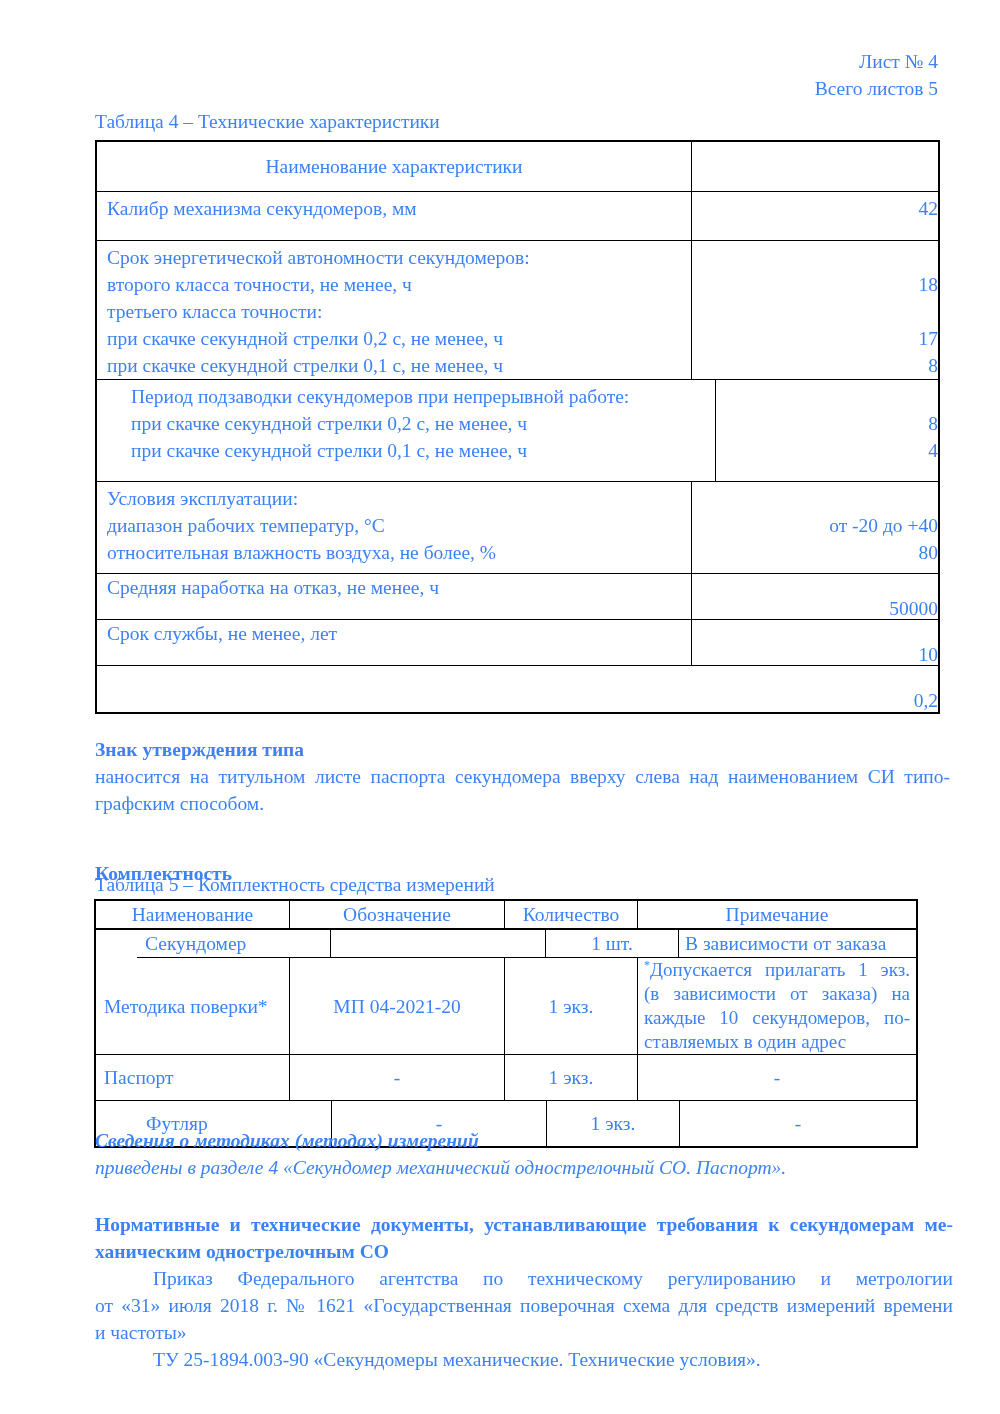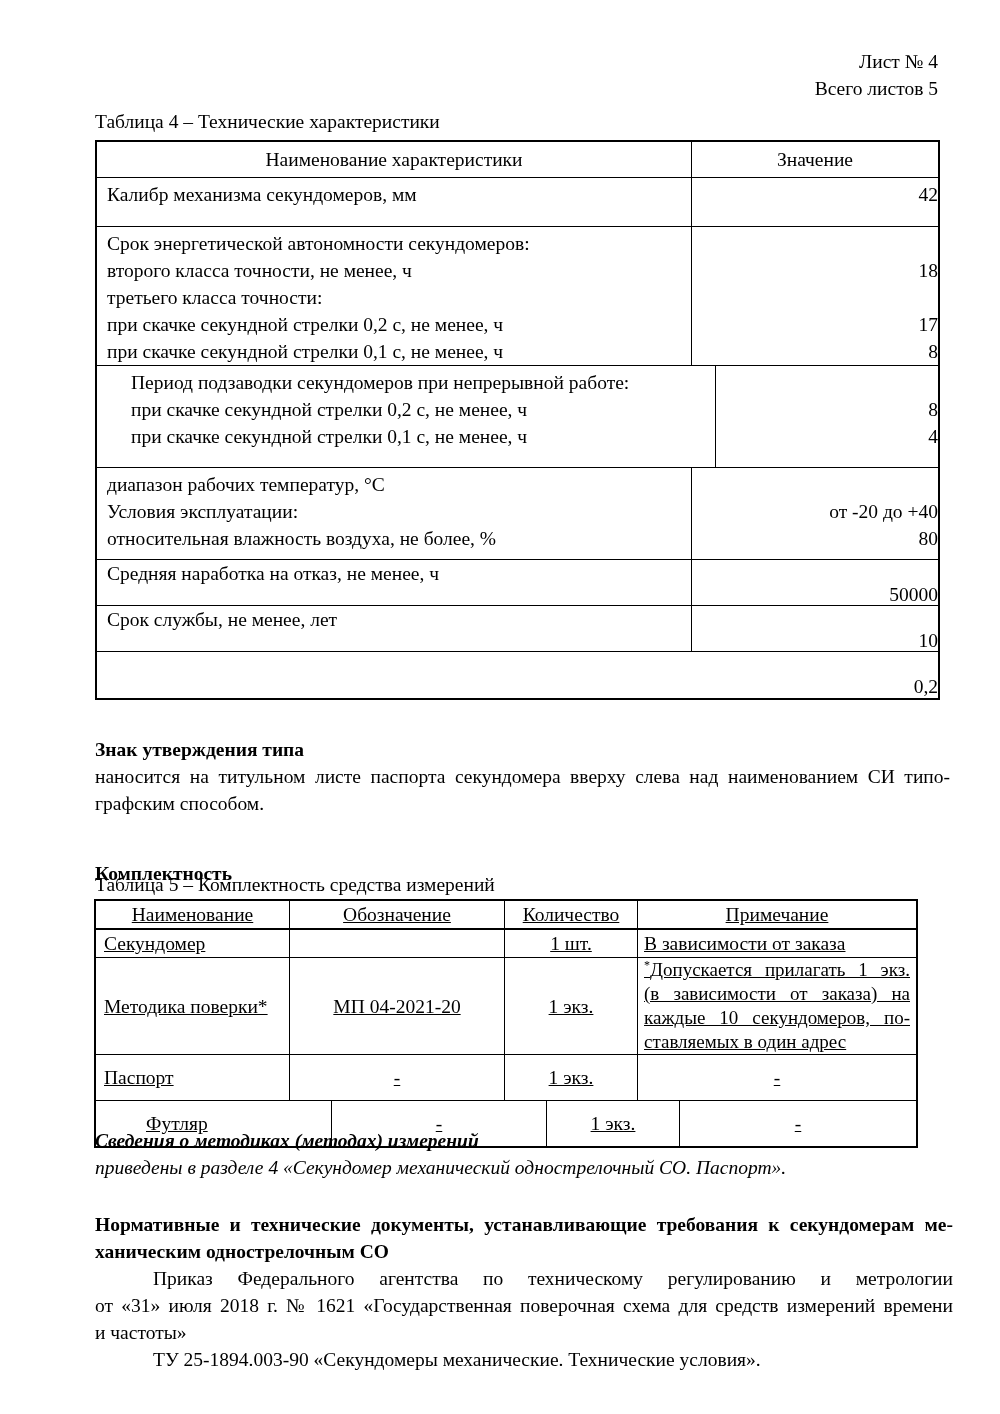"Лист № 4" .page { color: #000000 -> #3b82f6 }
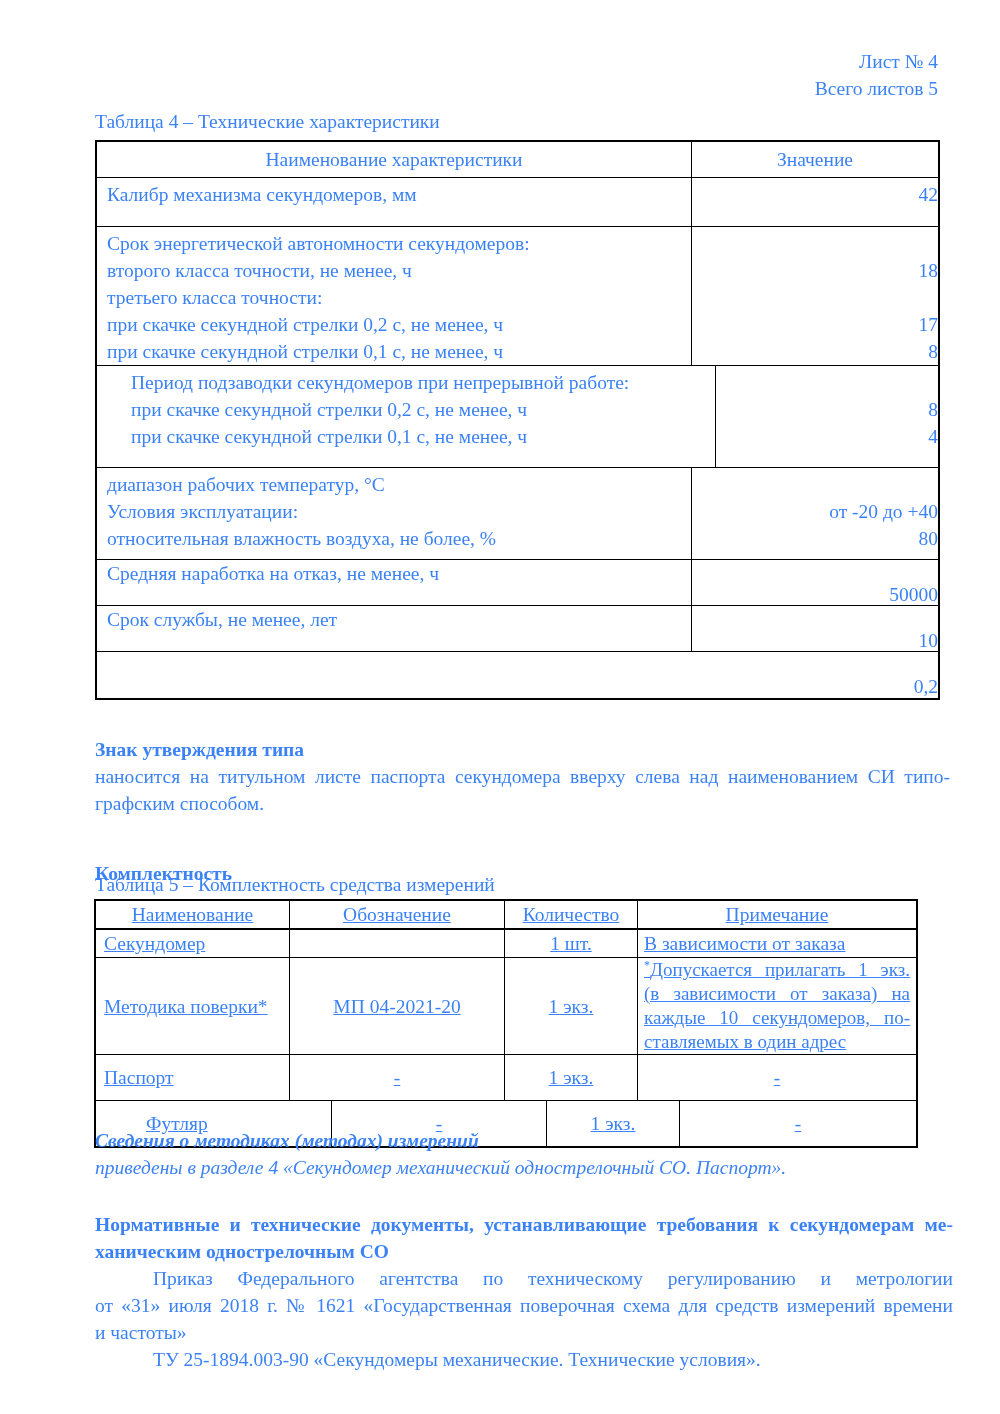"Наименование характеристики" .t4head .t4n, .t4head .t4v { padding: 4px -> 11px }
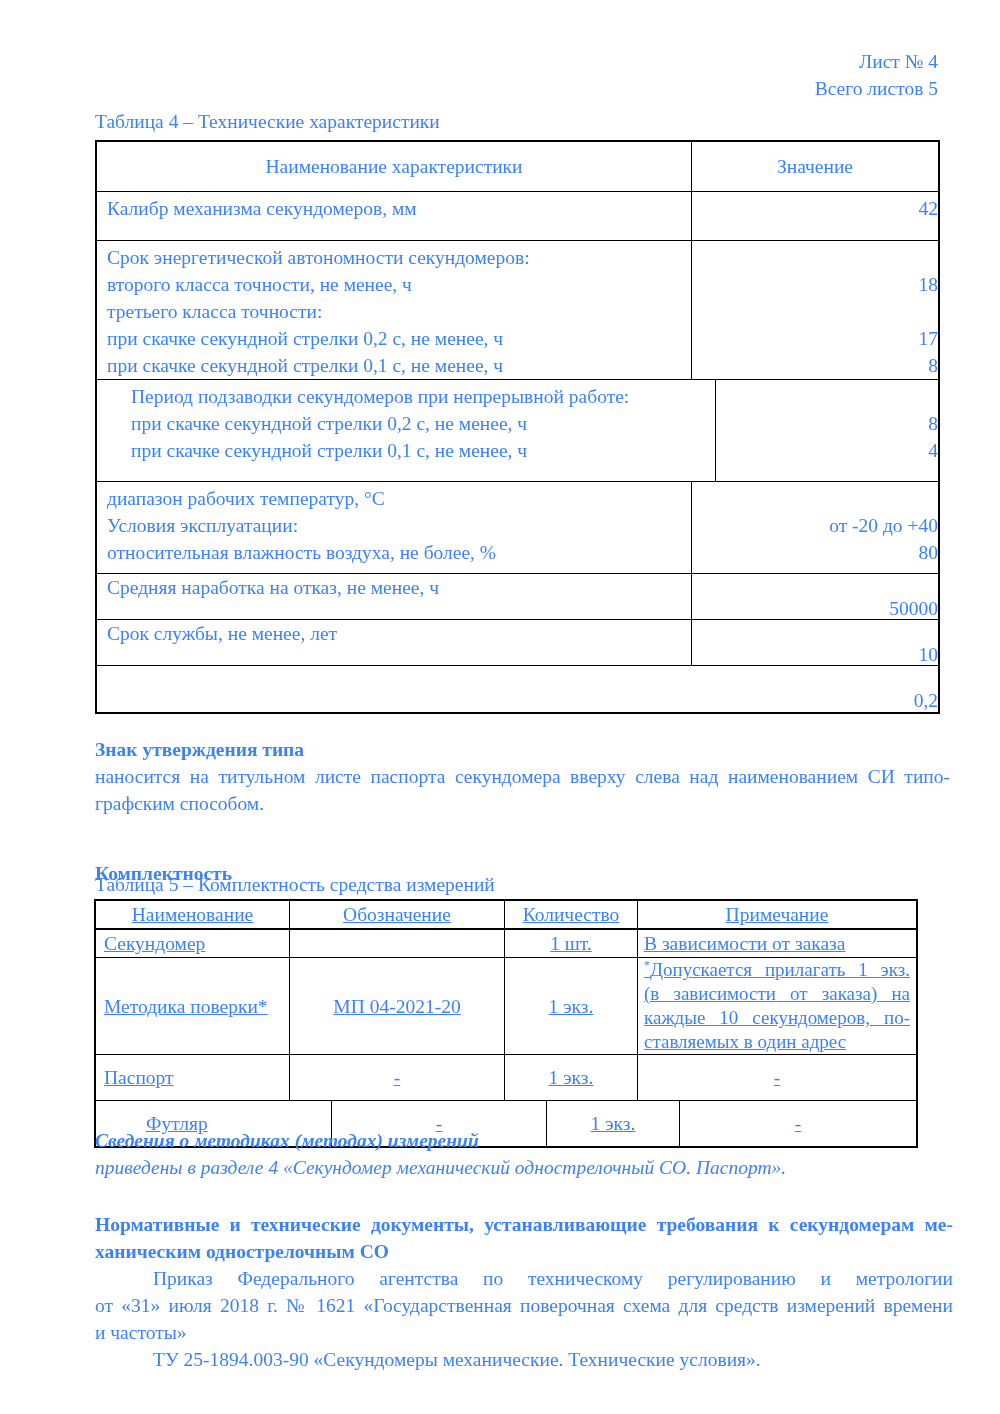"Значение" div.t4v { html: <div>Значение</div> -> none }
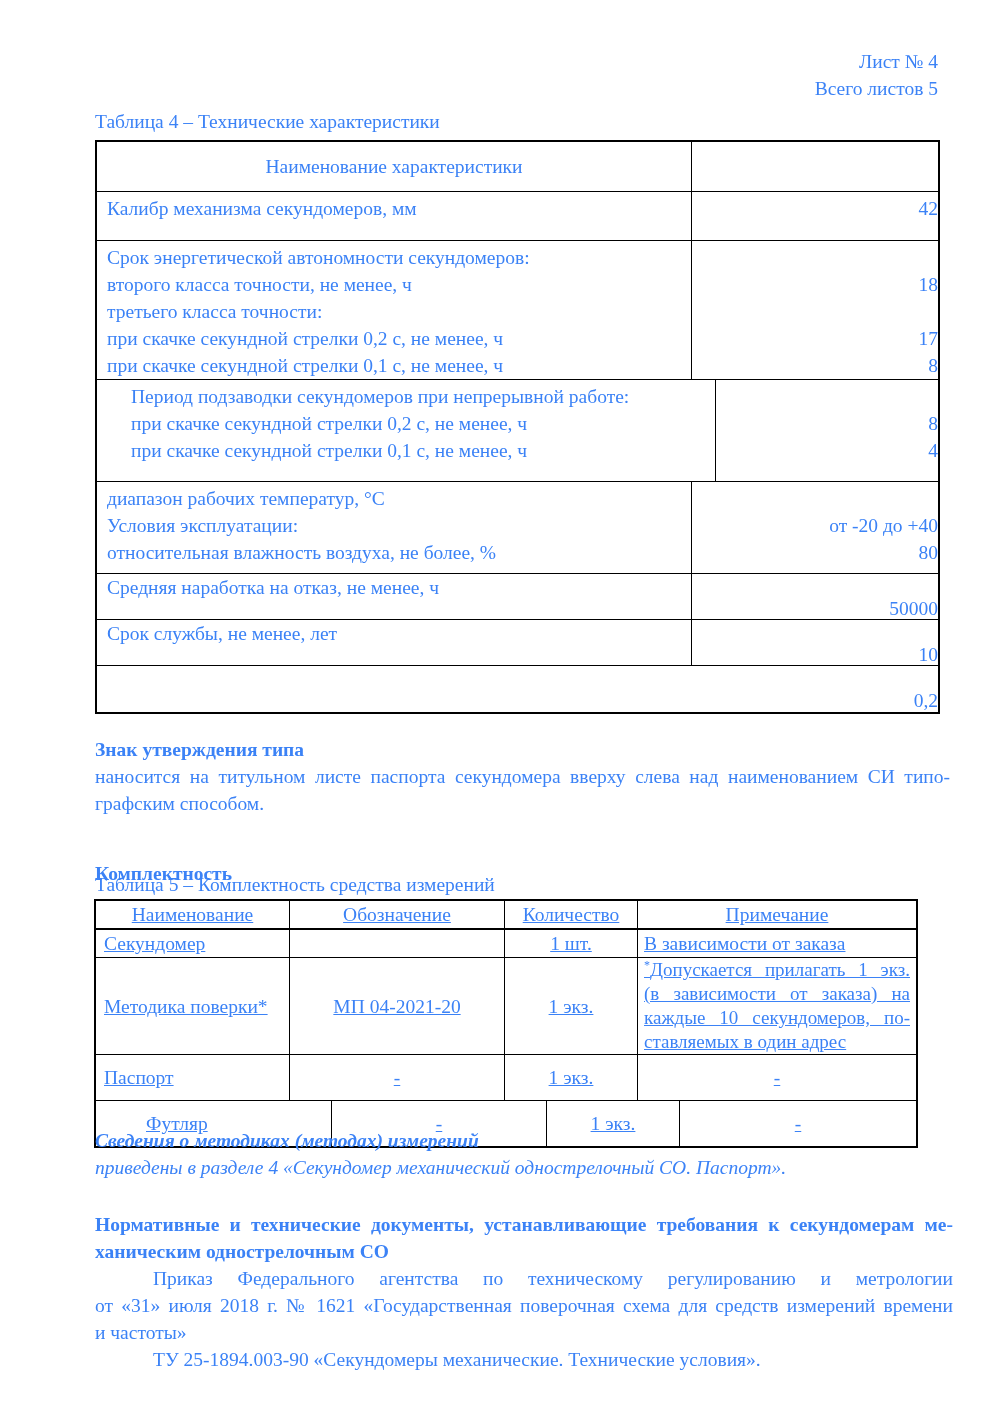"диапазон рабочих температур, °С" div.ln { order: before "Условия эксплуатации:" -> after "Условия эксплуатации:" }
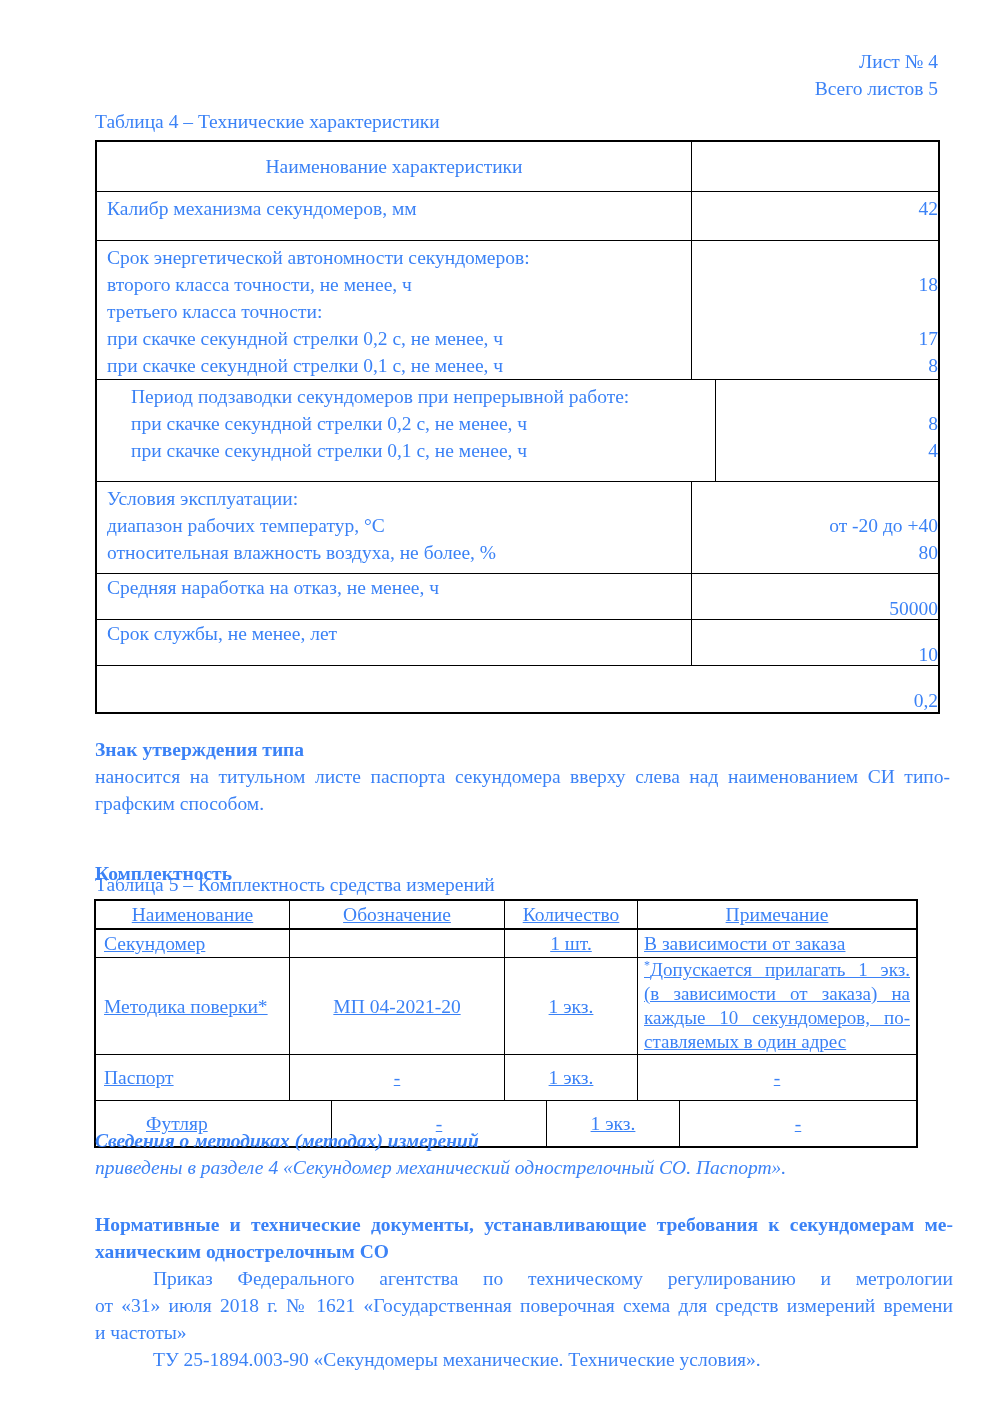"Наименование" .t5 { text-decoration: underline -> none }
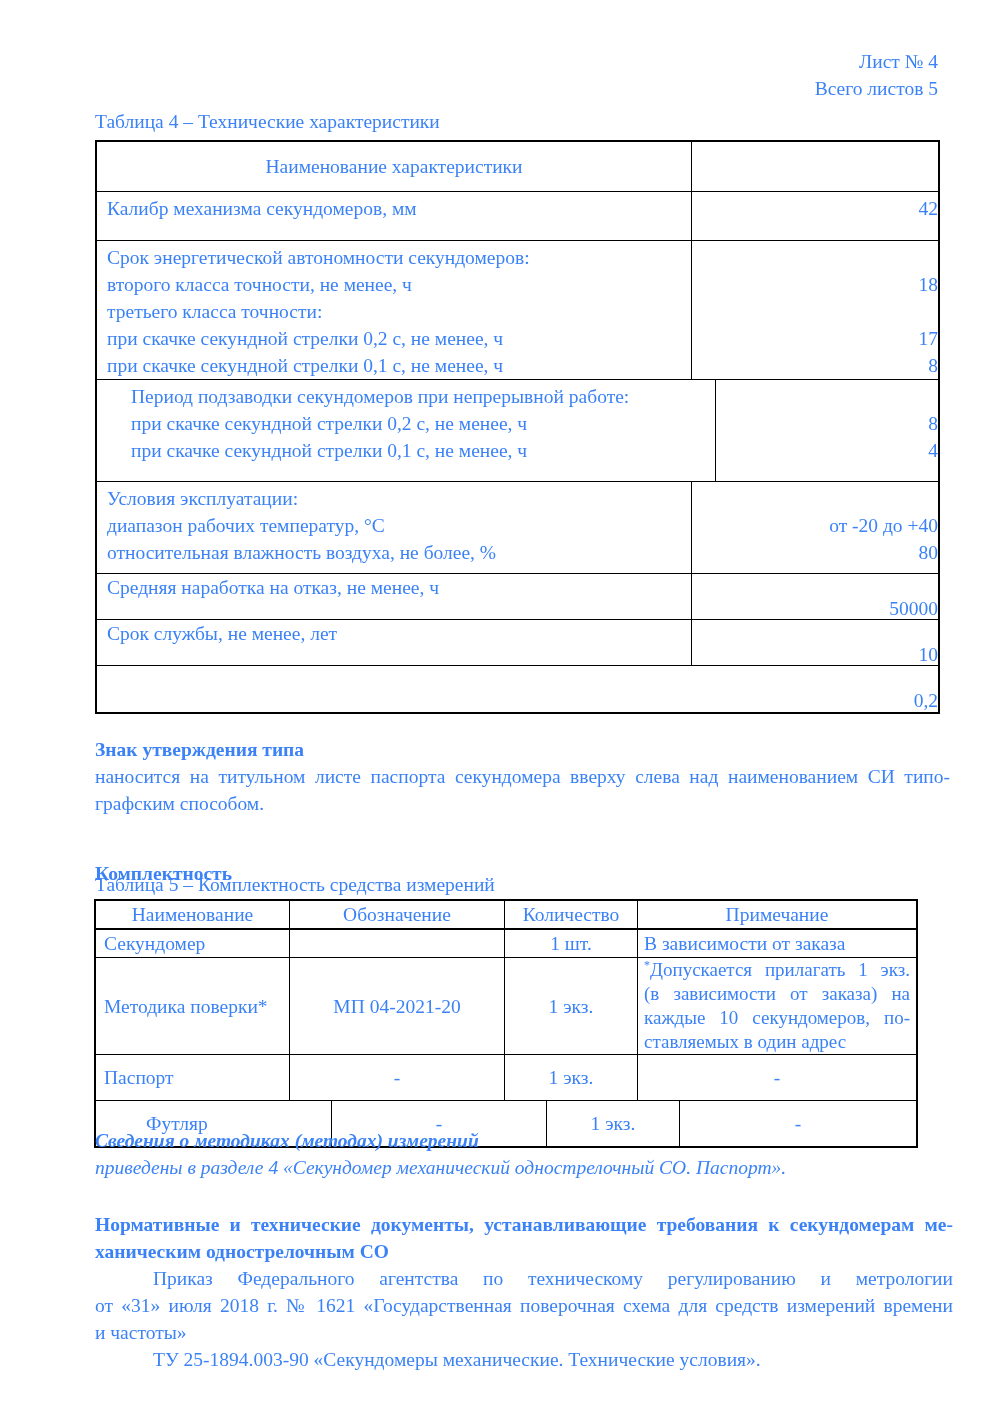"Секундомер" .t5h-1 { margin-left: none -> 41px }
